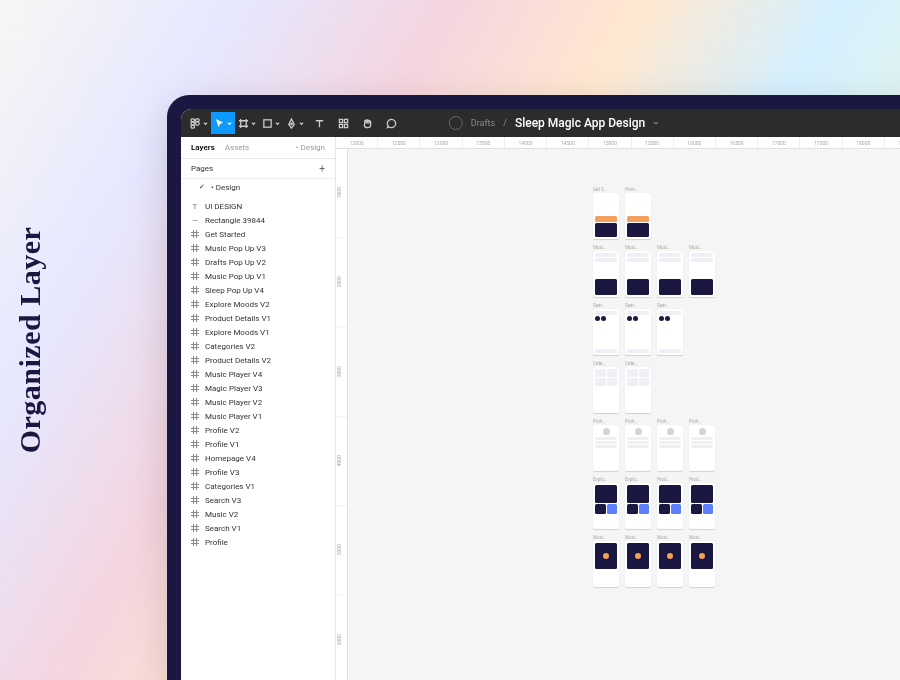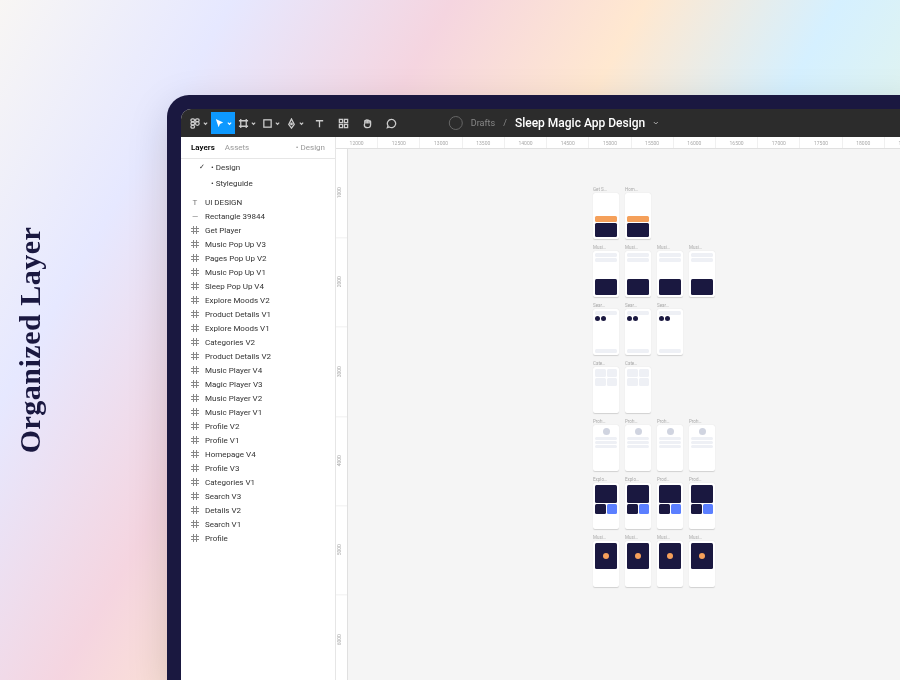"Pages" div.pages-head { html: none -> <div> <span>Pages</span> <span>+</span> </div> }
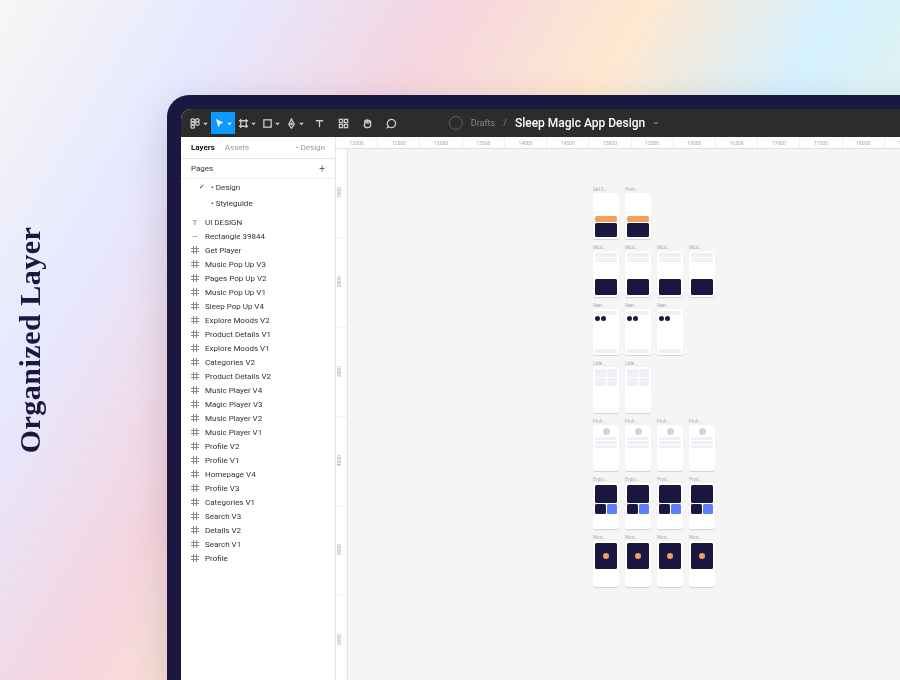"• Styleguide" div.page-item { html: <div> <span></span> <span>• Styleguide</span> </div> -> none }
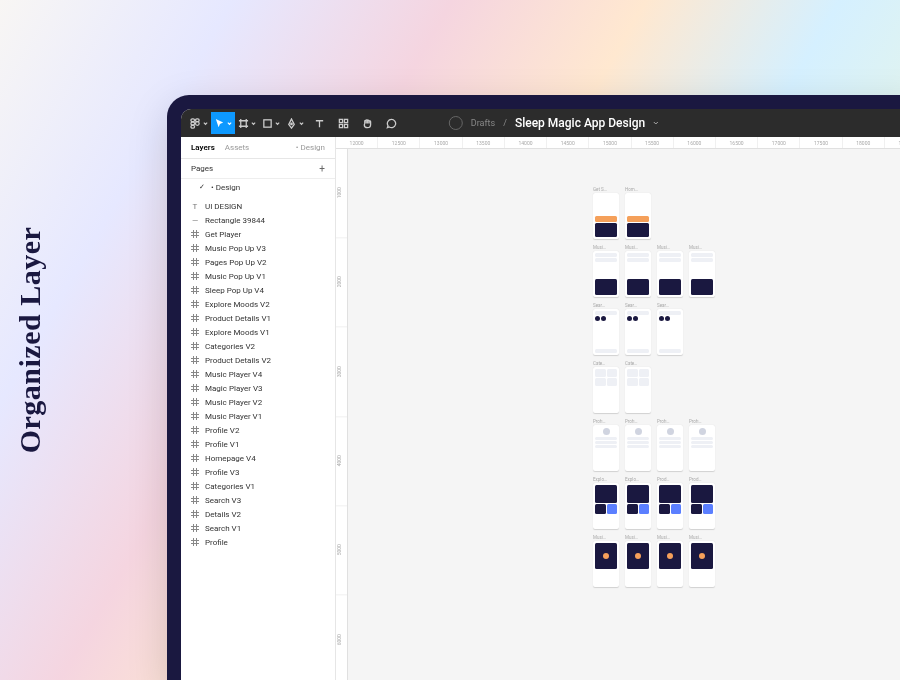"Get Player" span { text: Player -> Started }
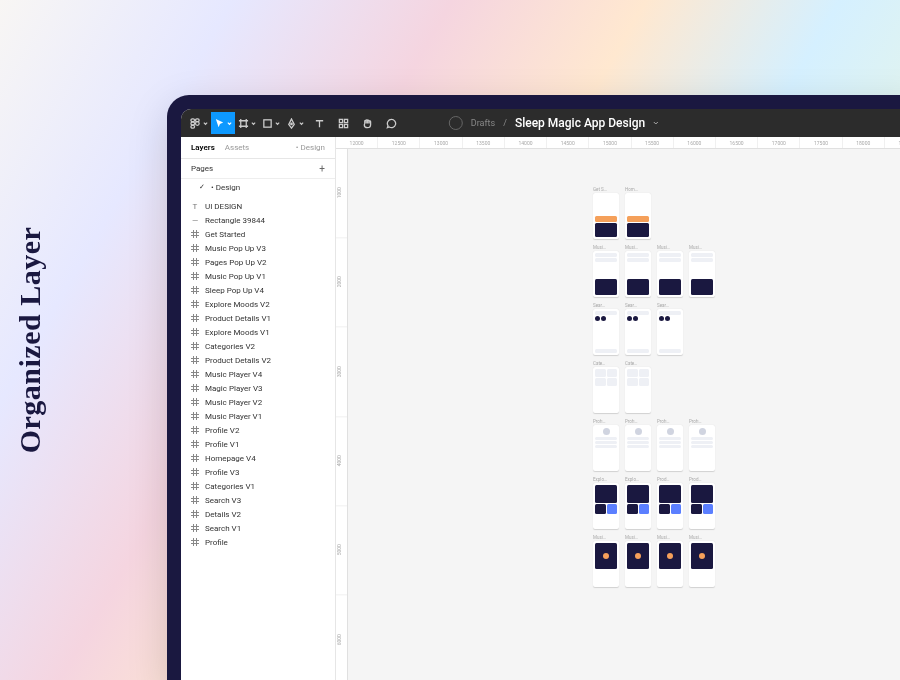"Pages Pop Up V2" span { text: Pages -> Drafts }
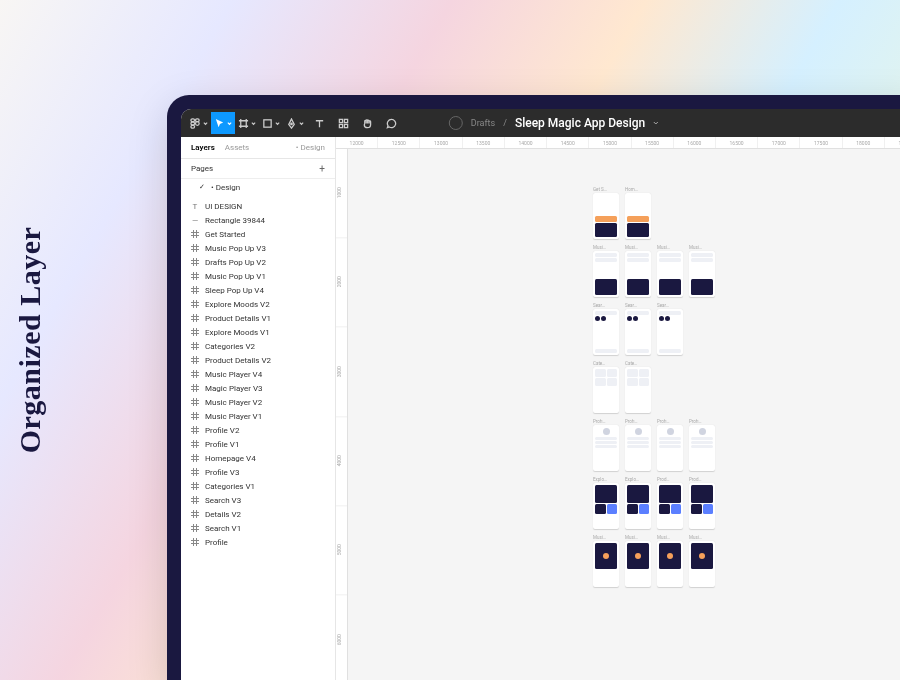"Details V2" span { text: Details -> Music }
